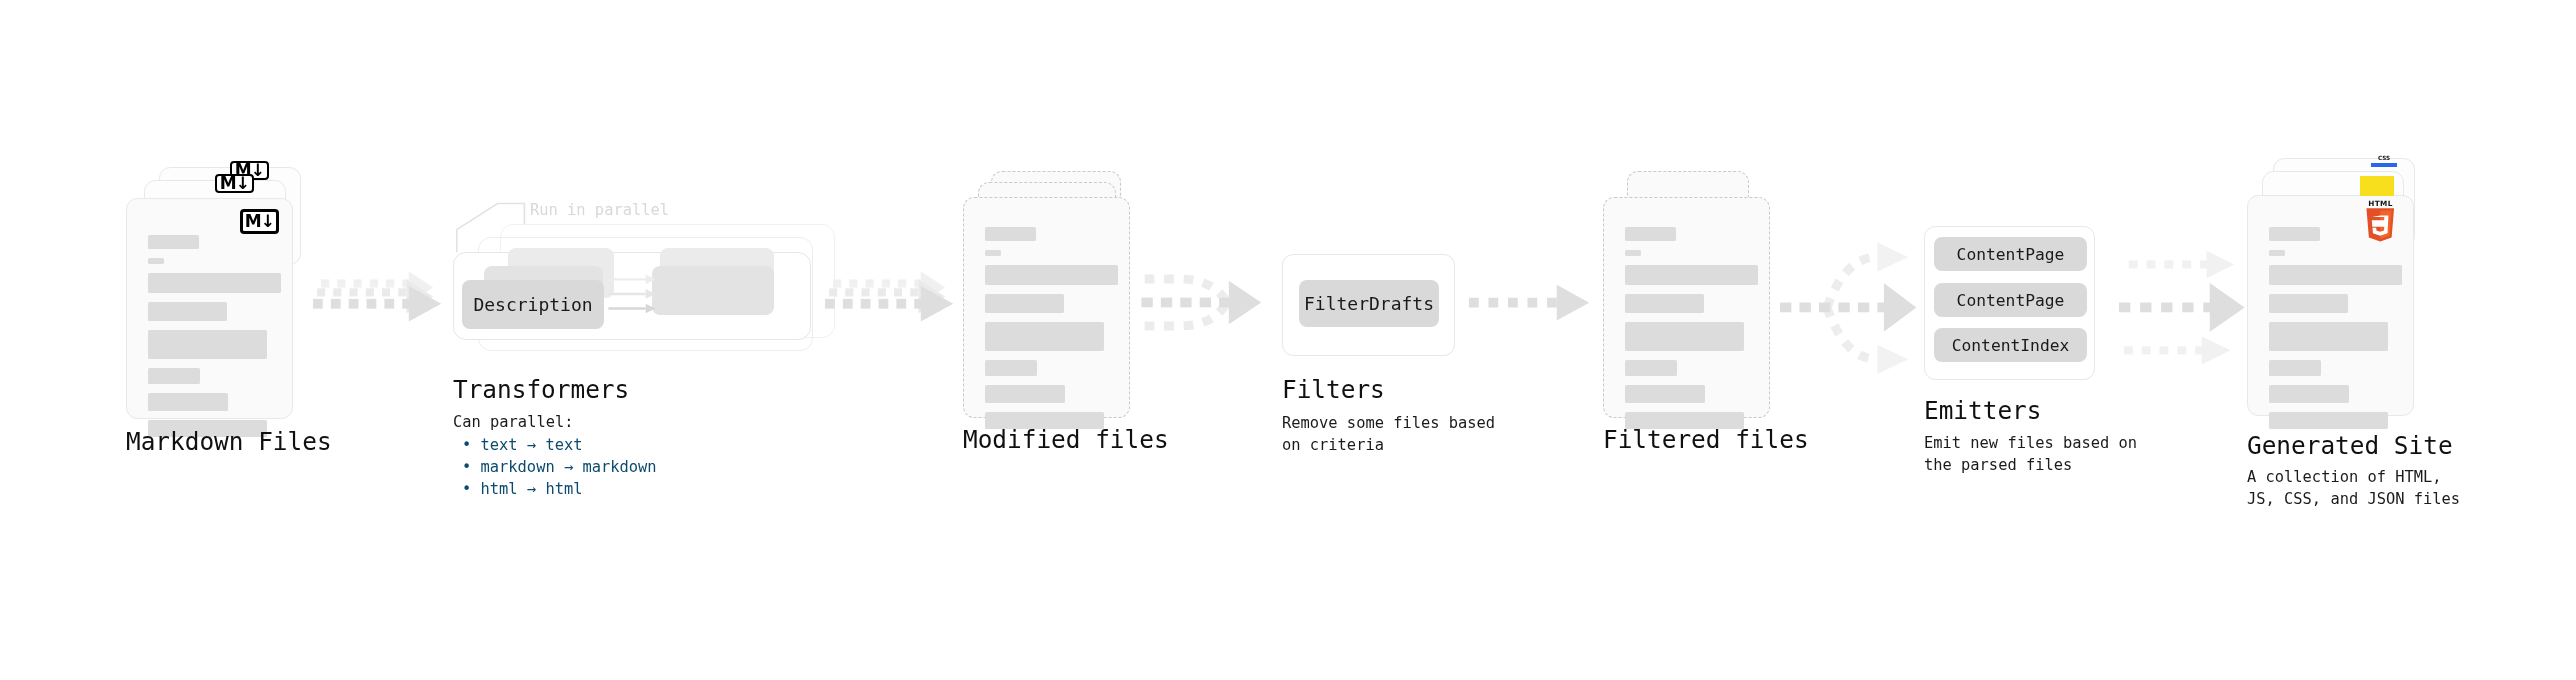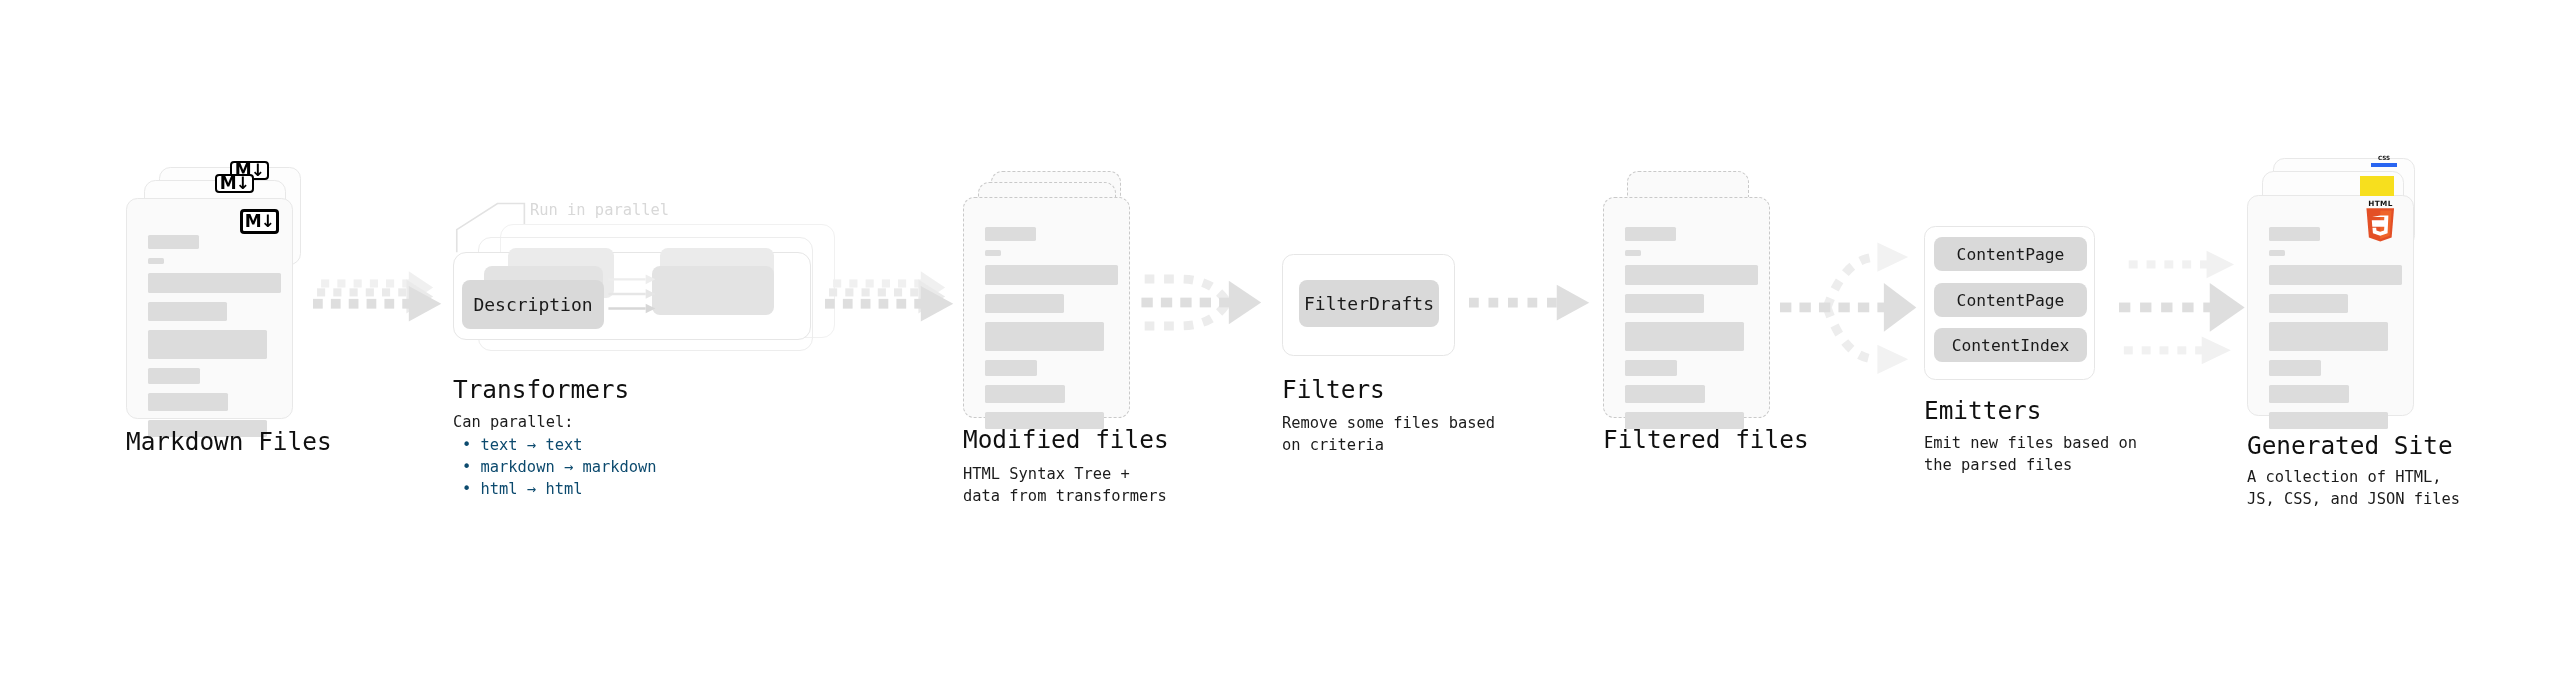"HTML Syntax Tree +" div.subtitle { html: <div>HTML Syntax Tree + data from transformers</div> -> none }
